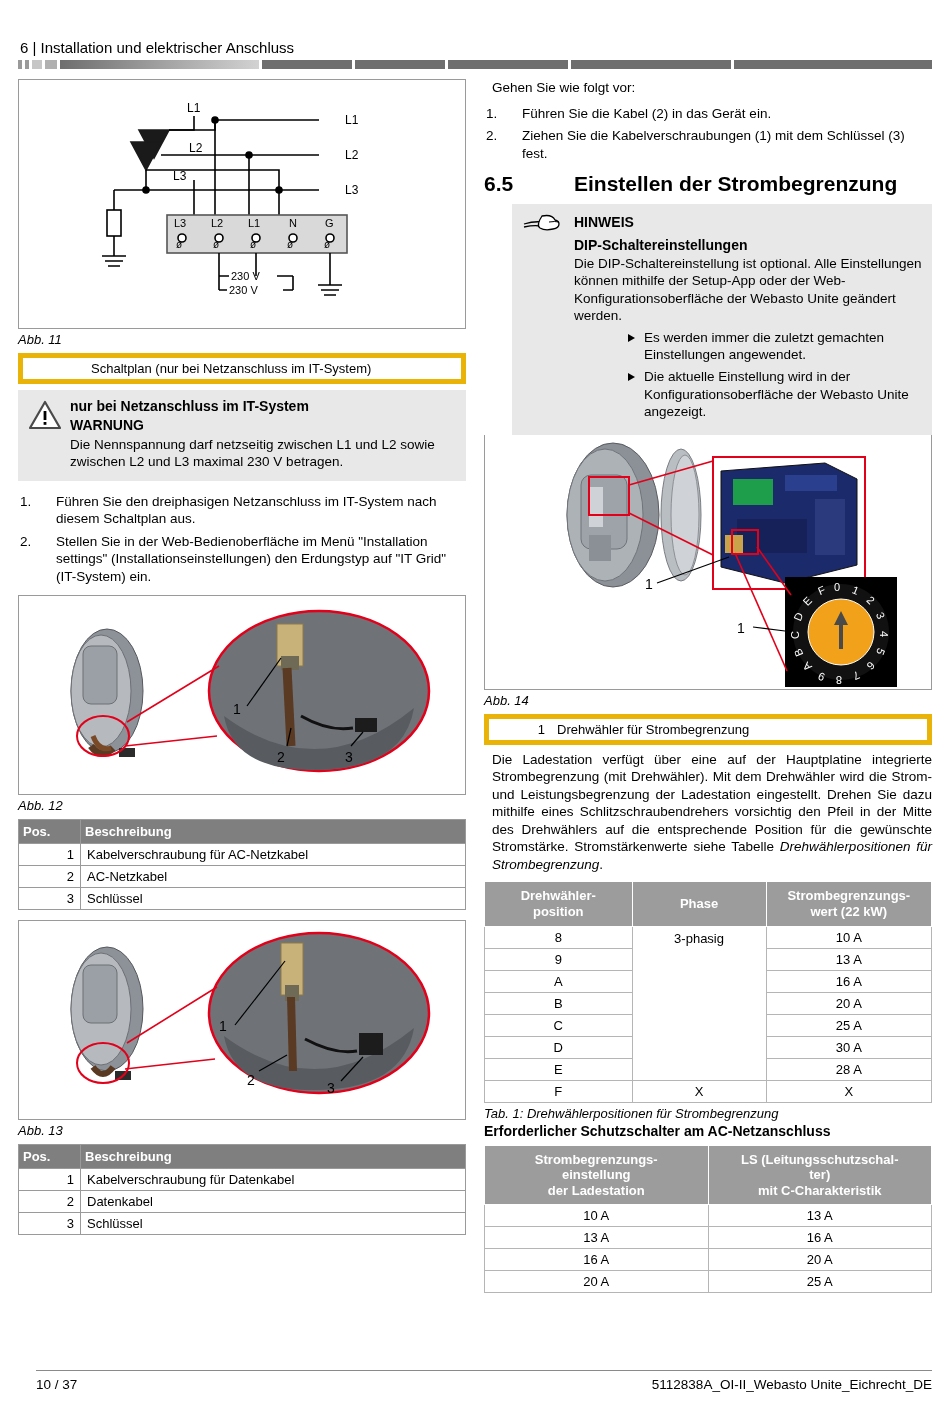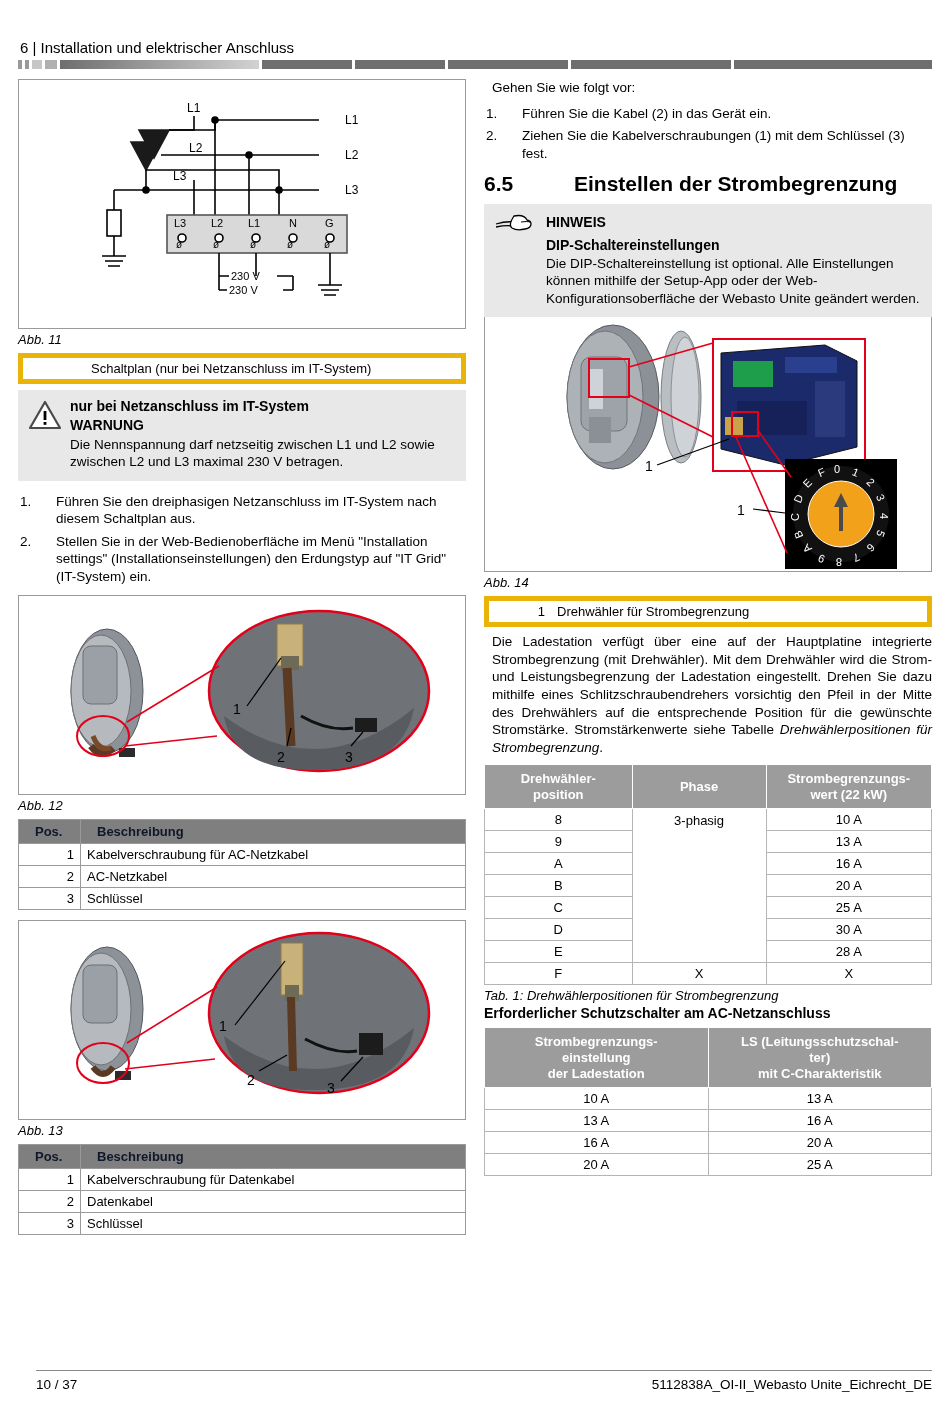"HINWEIS" .hintbox { margin-left: none -> 28px }
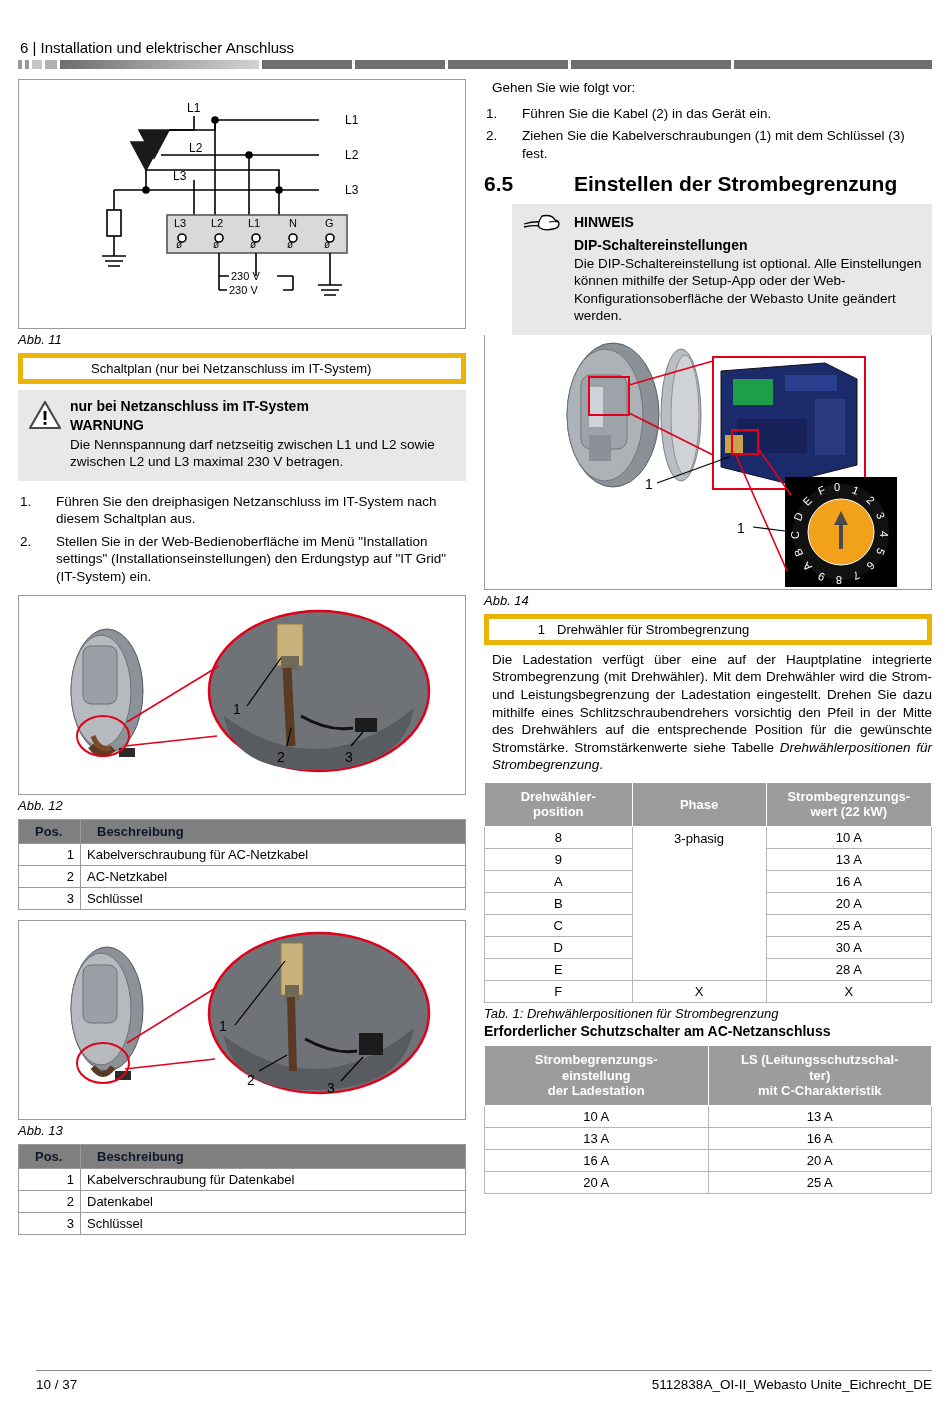"Es werden immer die zuletzt" ul.hint-bullets { html: none -> <ul> <li>Es werden immer die zuletzt gemachten Einstellungen angewendet.</li> <li>Die aktuelle Einstellung wird in der Konfigurationsoberfläche der Webasto Unite angezeigt.</li> </ul> }
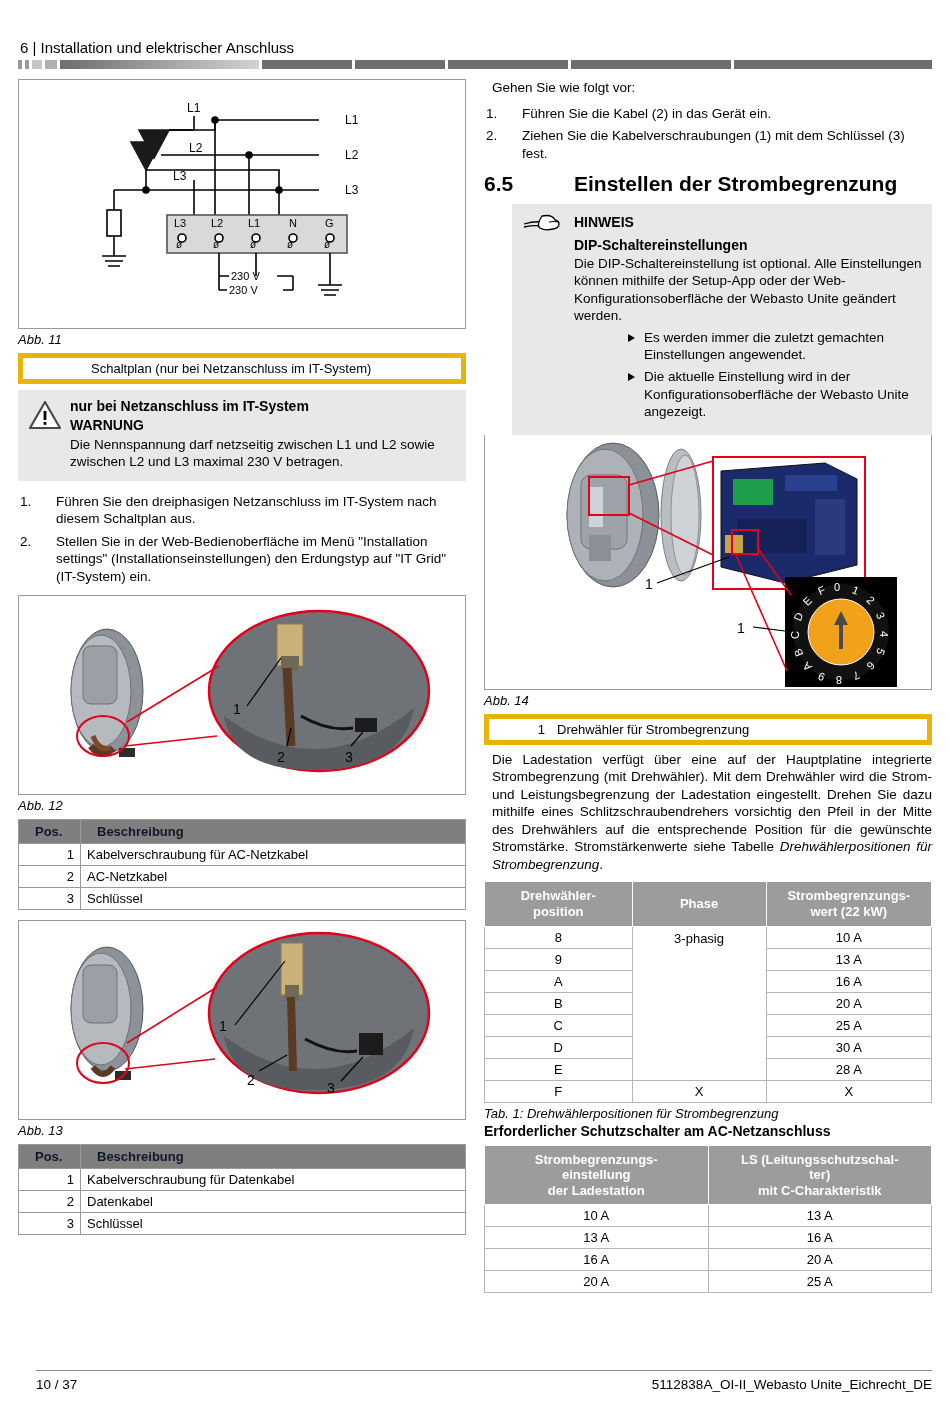"Pos." .postable th { color: #0f172a -> #ffffff; padding: 4px 16px -> 4px 4px }
